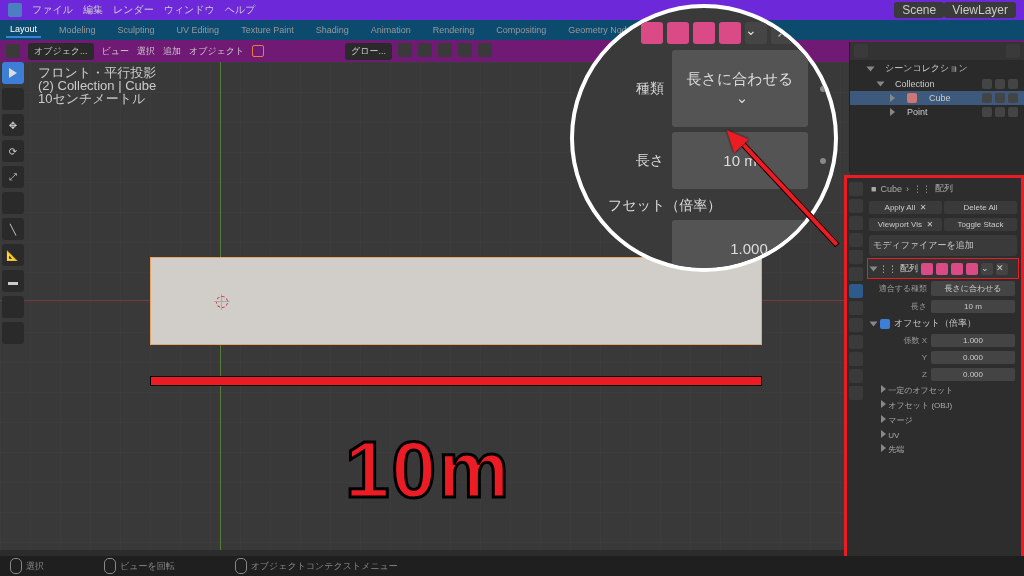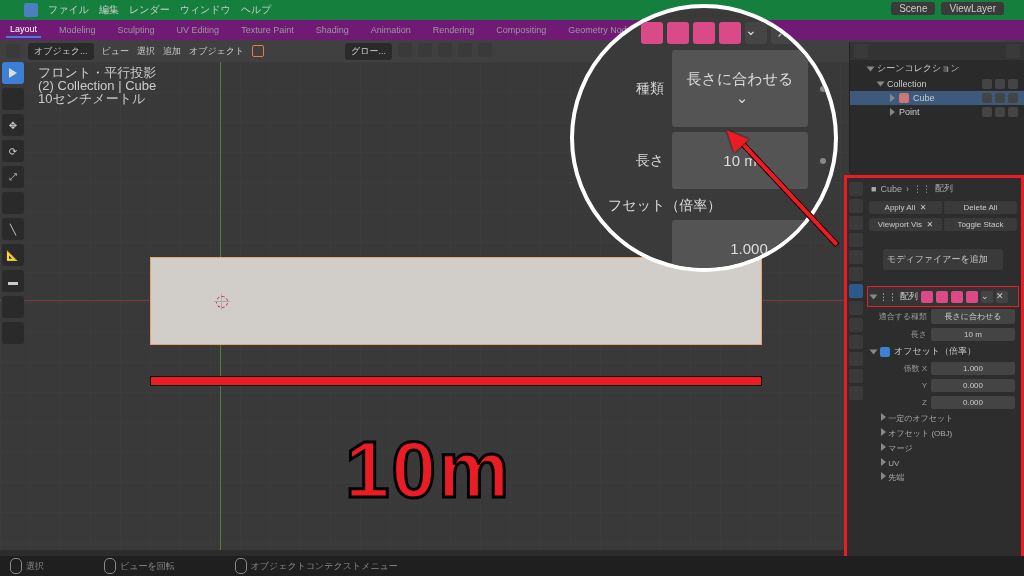"ファイル" .topbar { background: #15803d -> #6d28d9; padding: 0 24px -> 0 8px }
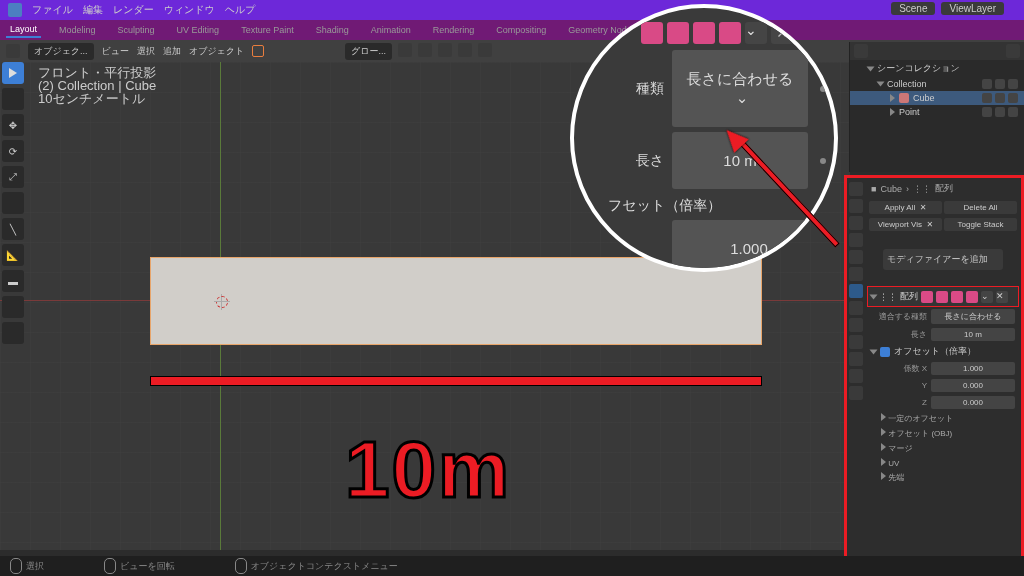"Scene" .topright { font-size: 10px -> 12px; gap: 6px -> none; right: 20px -> 8px }
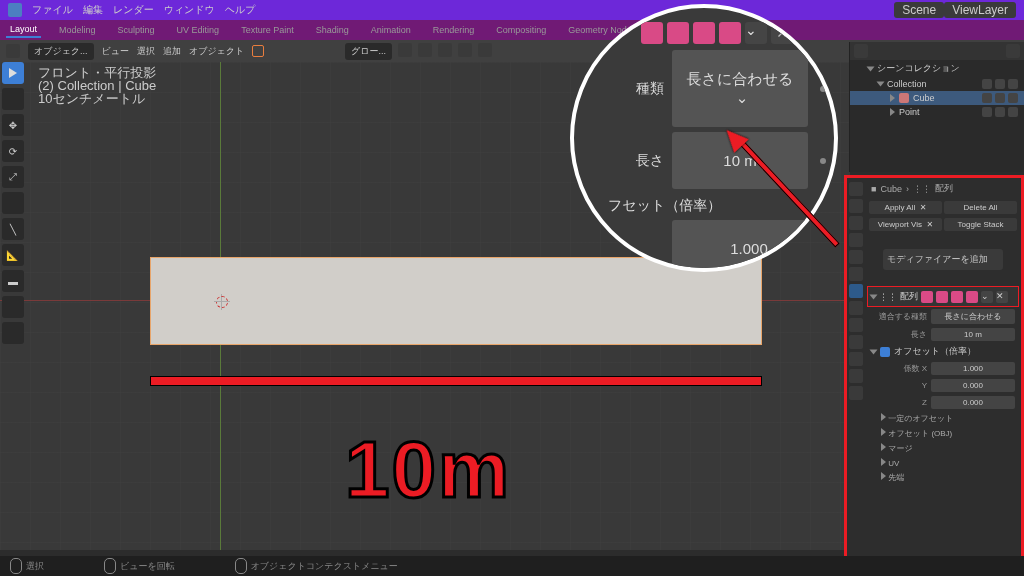"Layout" .workspaces { background: #701a75 -> #0c4a6e }
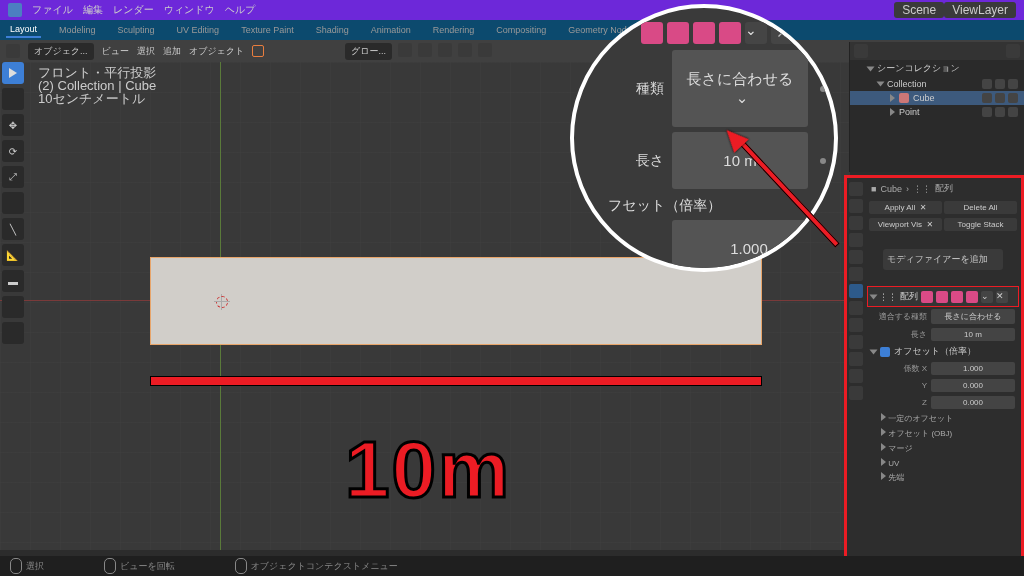"オブジェク..." .secondbar { background: #404040 -> #701a75 }
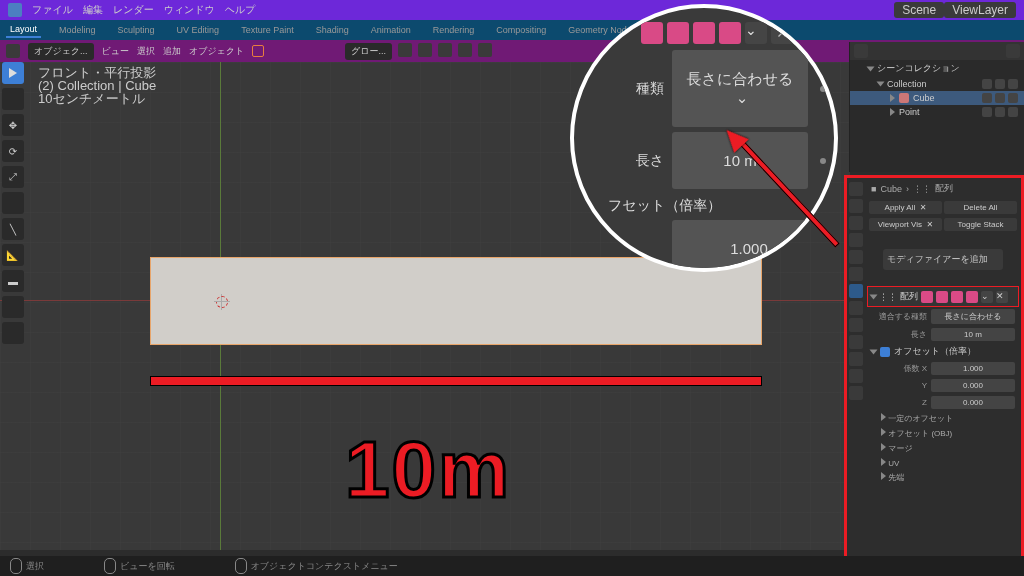"シーンコレクション" .outliner .row { gap: 4px -> 12px }
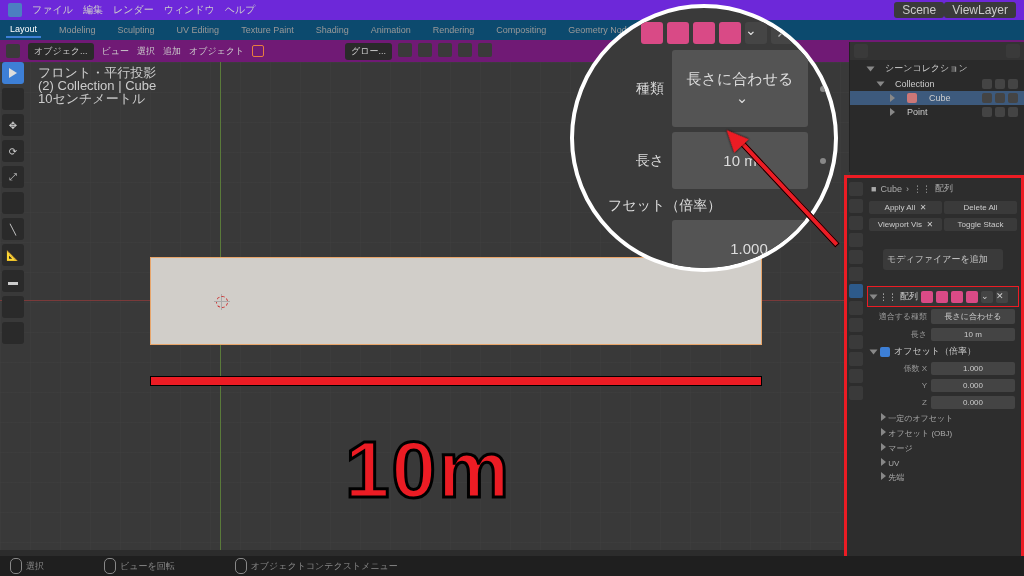"モディファイアーを追加" .props-body .addmod { margin: 16px -> 2px }
